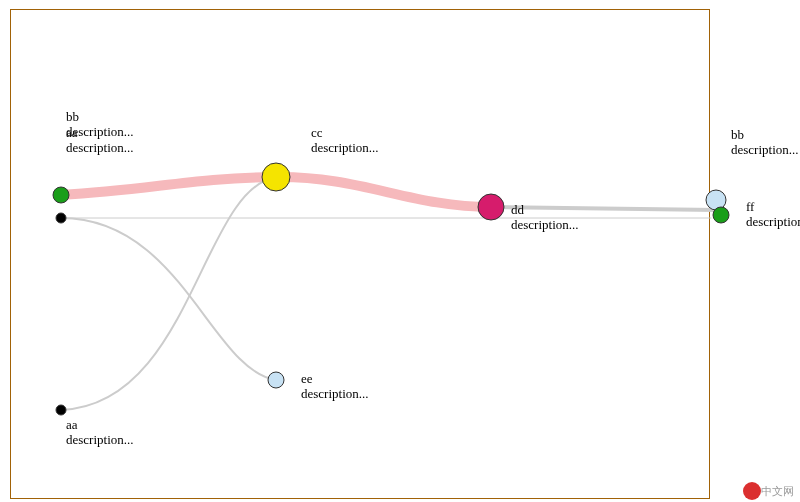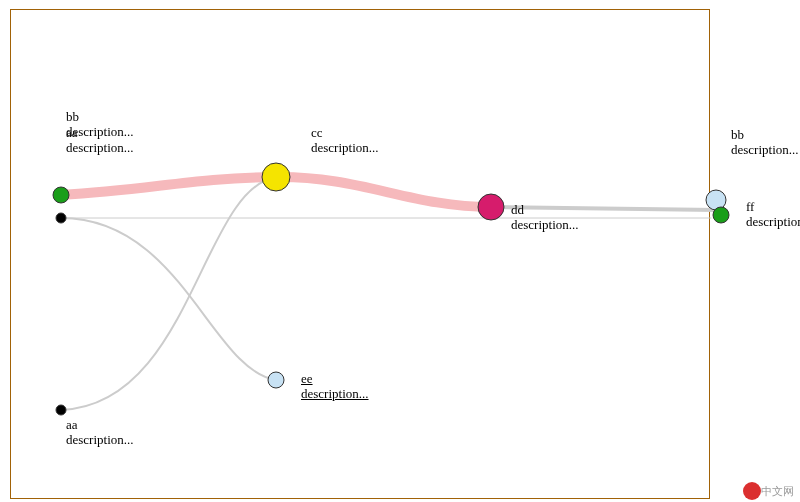"ee" div.node-label { text-decoration: underline -> none }
